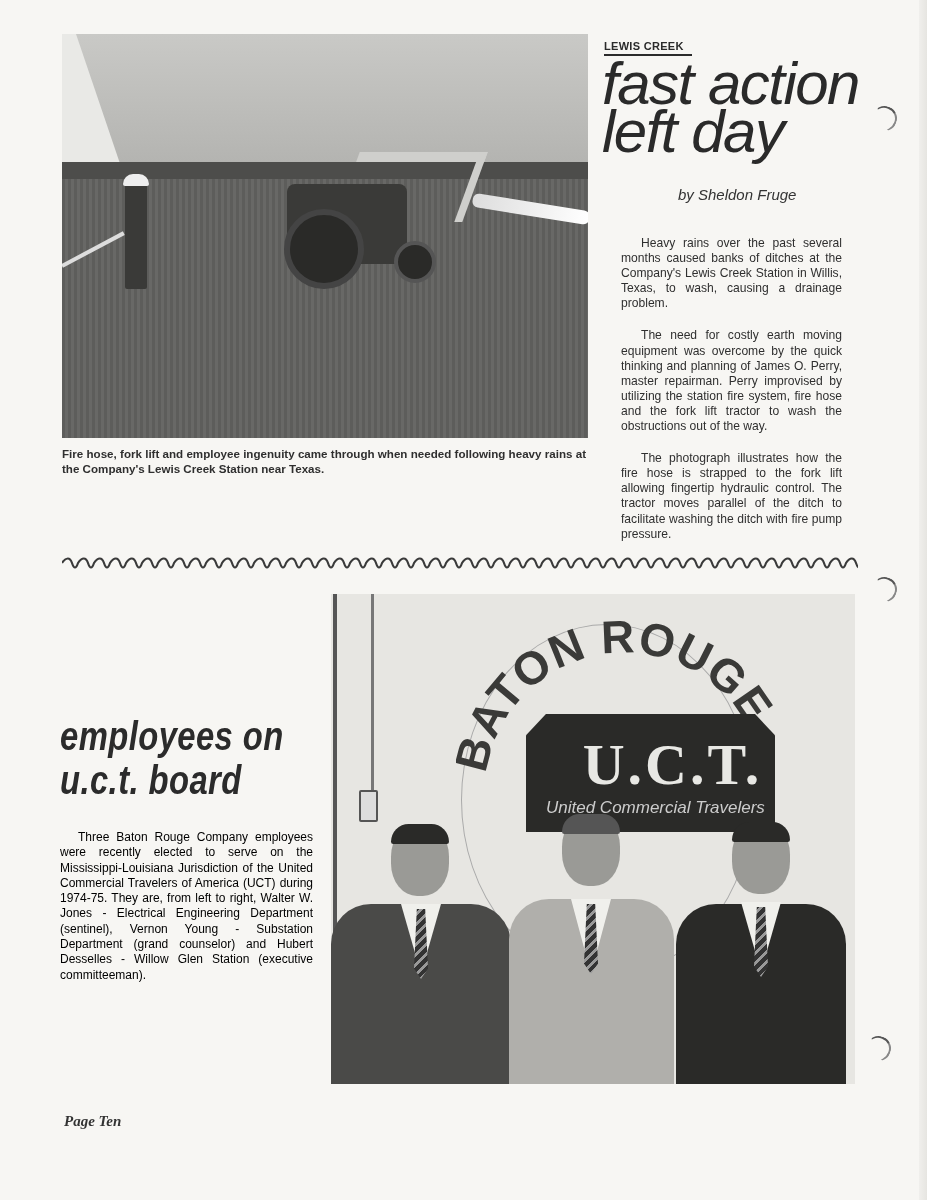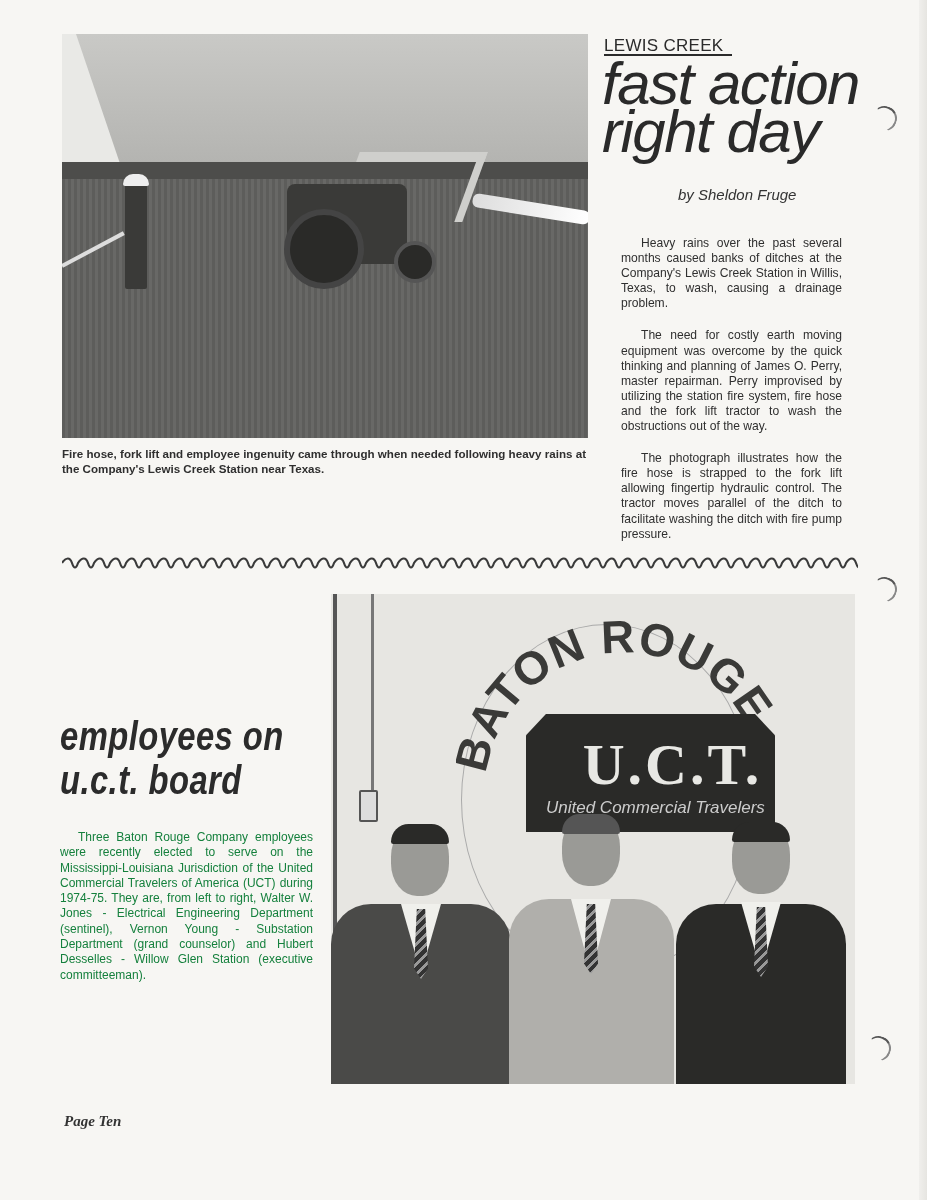"LEWIS CREEK" .kicker { font-size: 17px -> 11px; font-weight: normal -> bold }
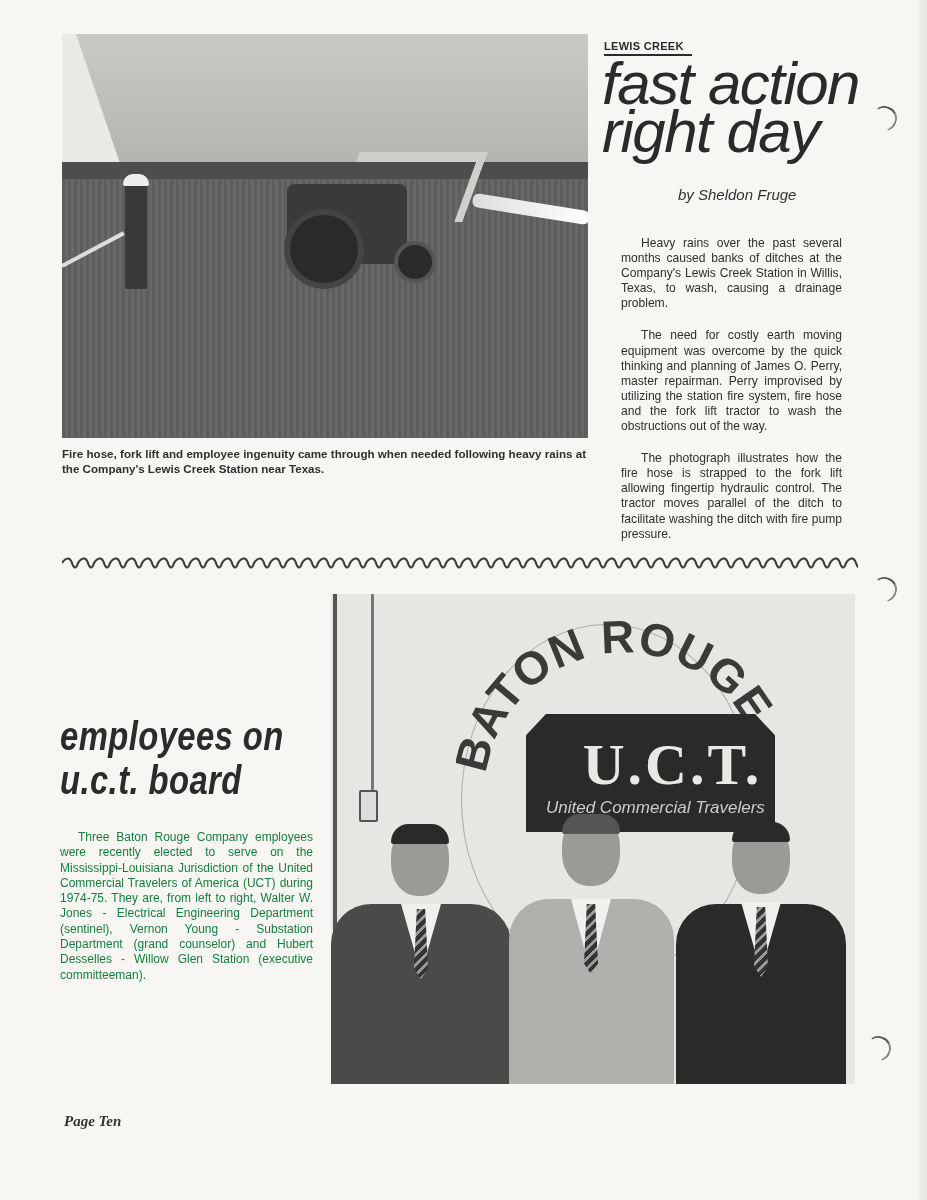"right day" div { text: right -> left }
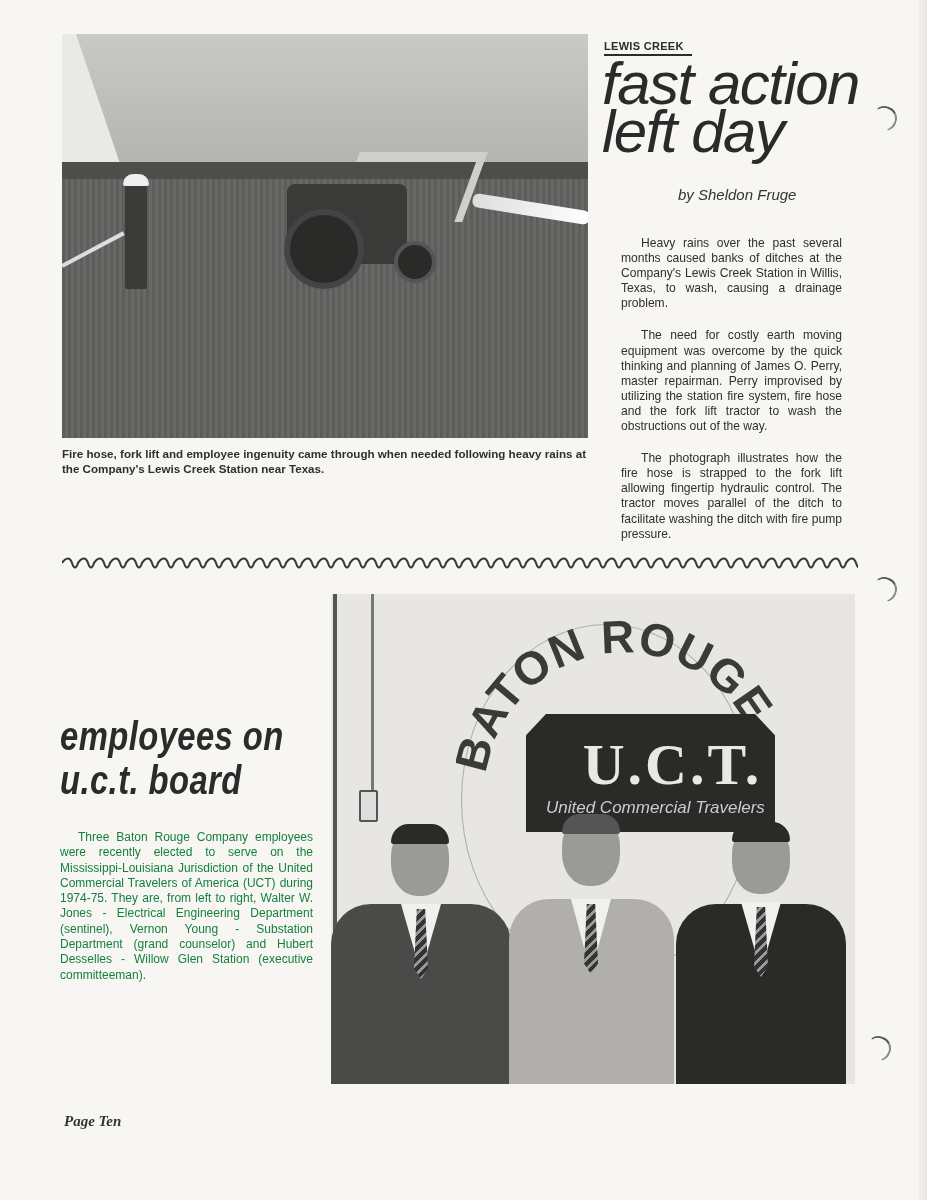"Three Baton Rouge Company employees" .body2 { color: #15803d -> #000000 }
